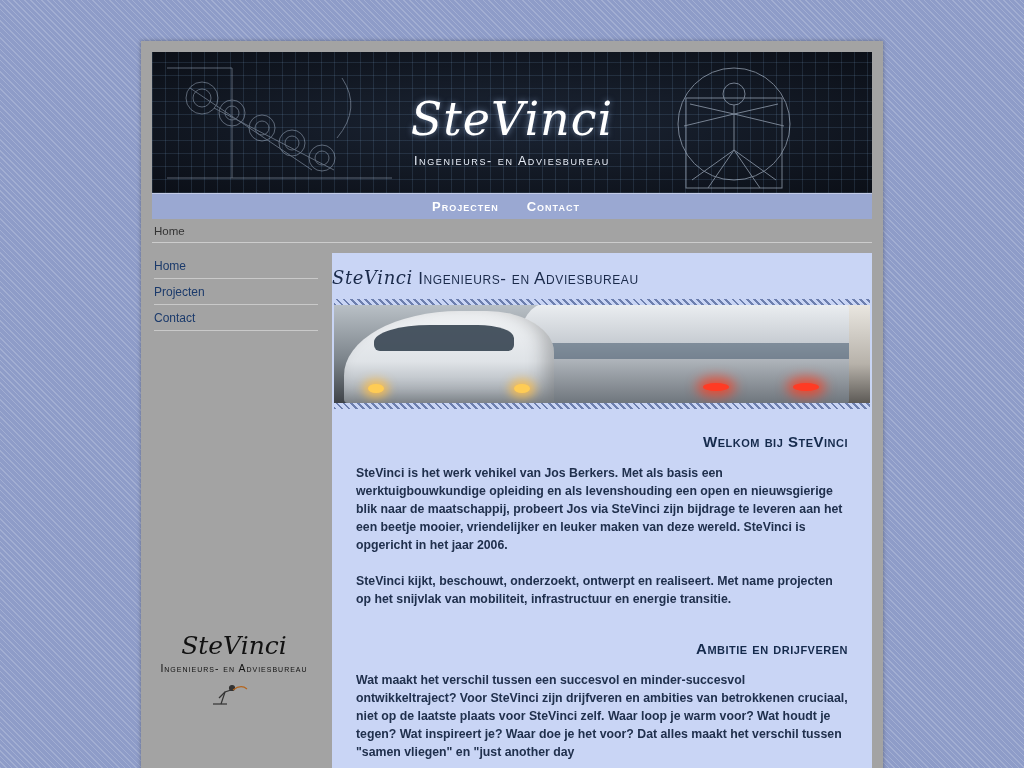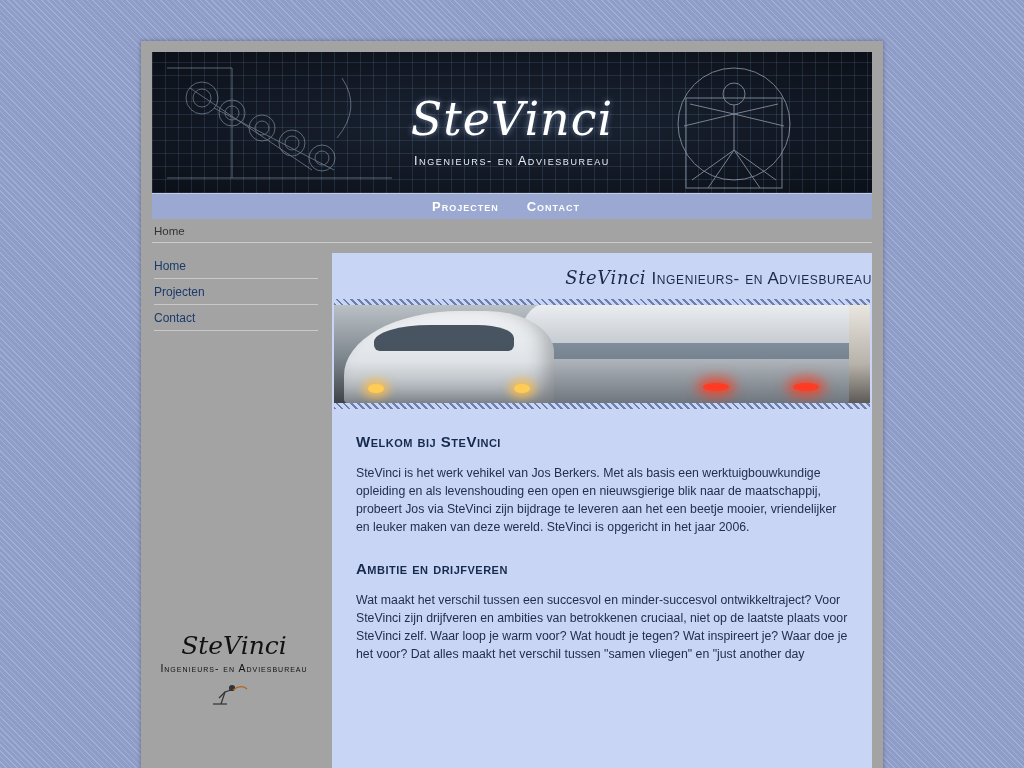"SteVinci Ingenieurs- en Adviesbureau" .content-head { padding: 14px 0 10px 0 -> 14px 12px 10px 0; text-align: right -> left }
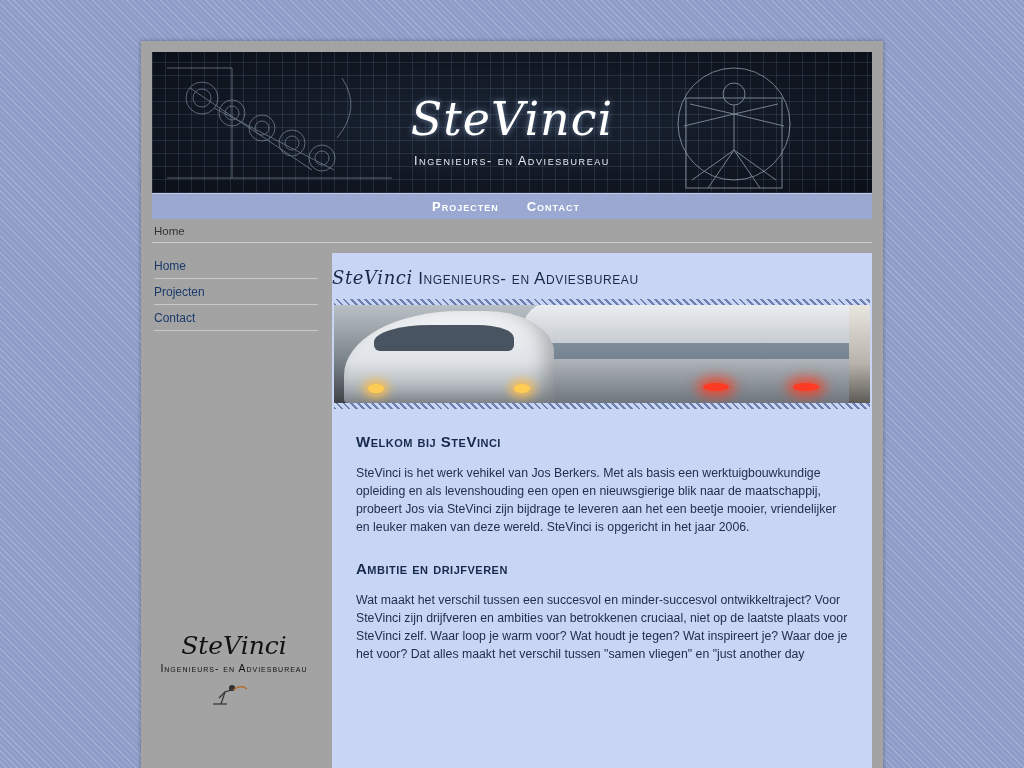"Welkom bij SteVinci" .text-body h2 { text-align: none -> right }
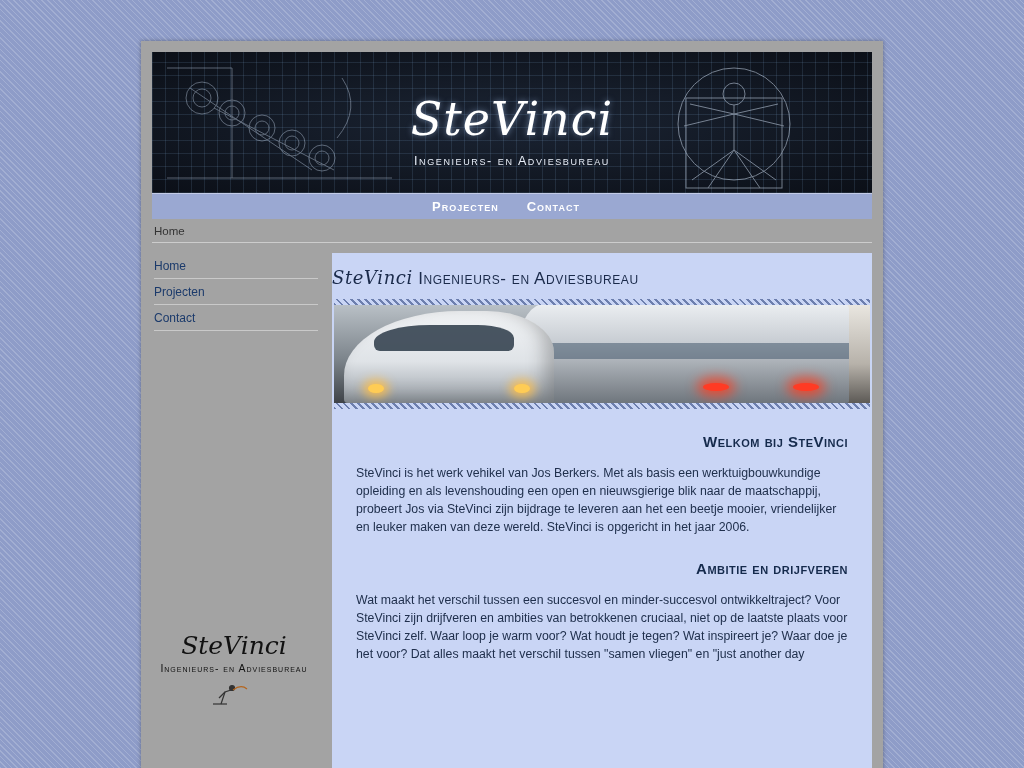"SteVinci is het werk vehikel" .text-body p { font-weight: none -> bold }
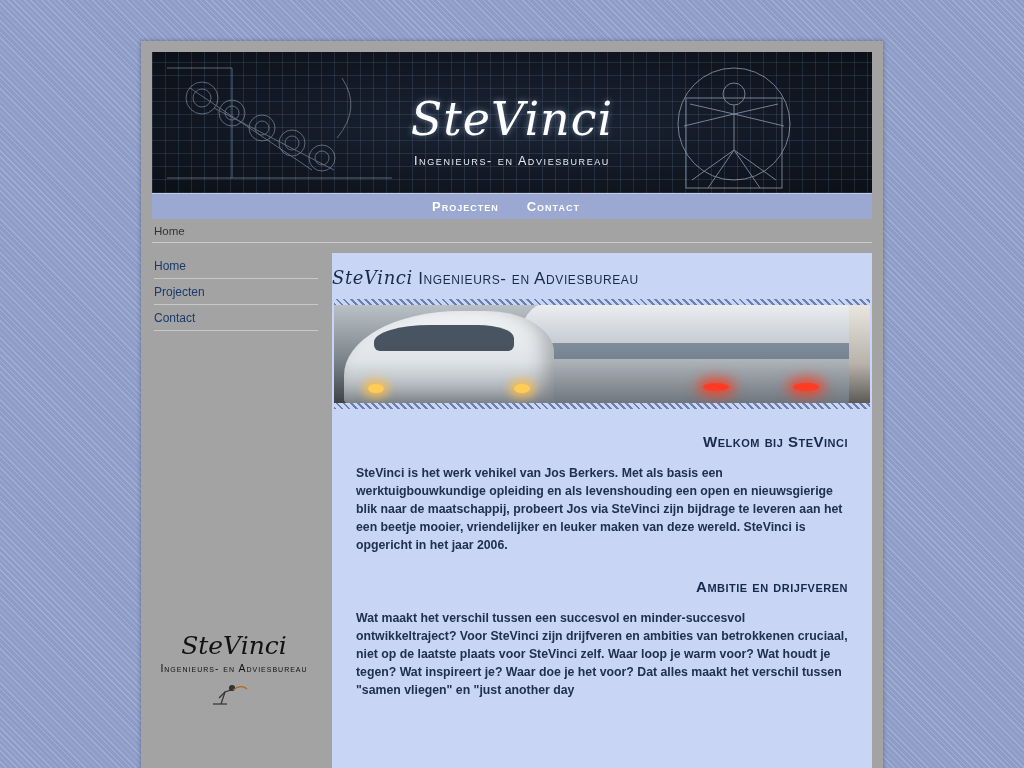"SteVinci kijkt, beschouwt, onderzoekt," p { html: none -> <p>SteVinci kijkt, beschouwt, onderzoekt, ontwerpt en realiseert. Met name projecten op het snijvlak van mobiliteit, infrastructuur en energie transitie.</p> }
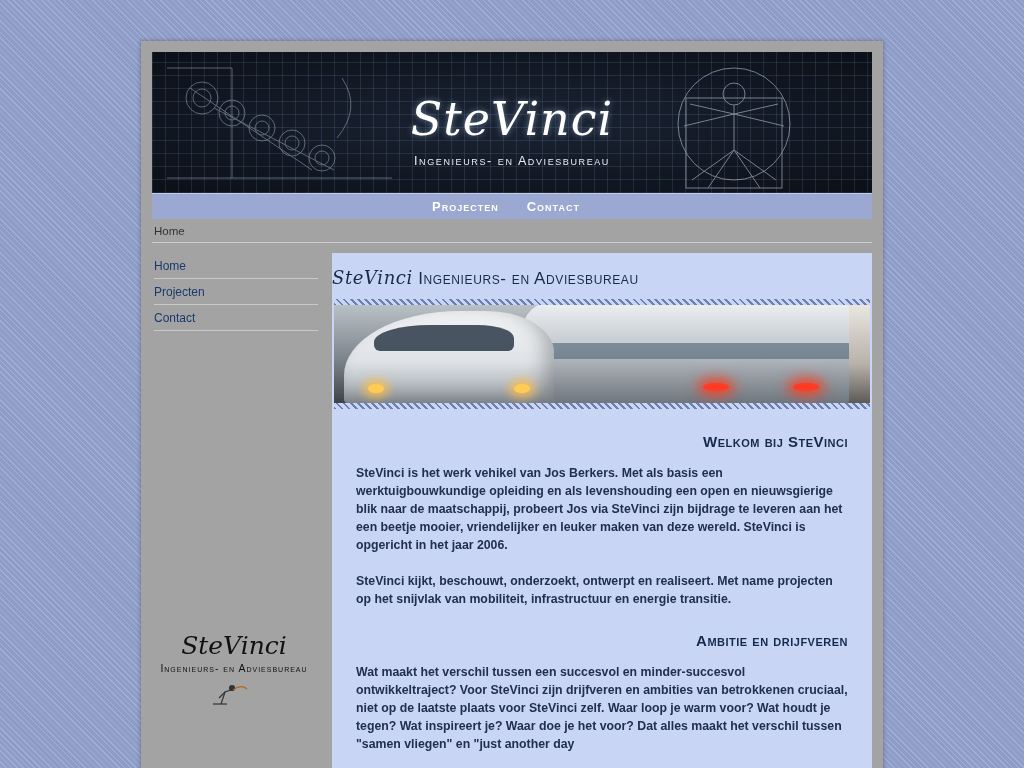"Ambitie en drijfveren" .text-body h2.second { margin-top: 24px -> 32px }
